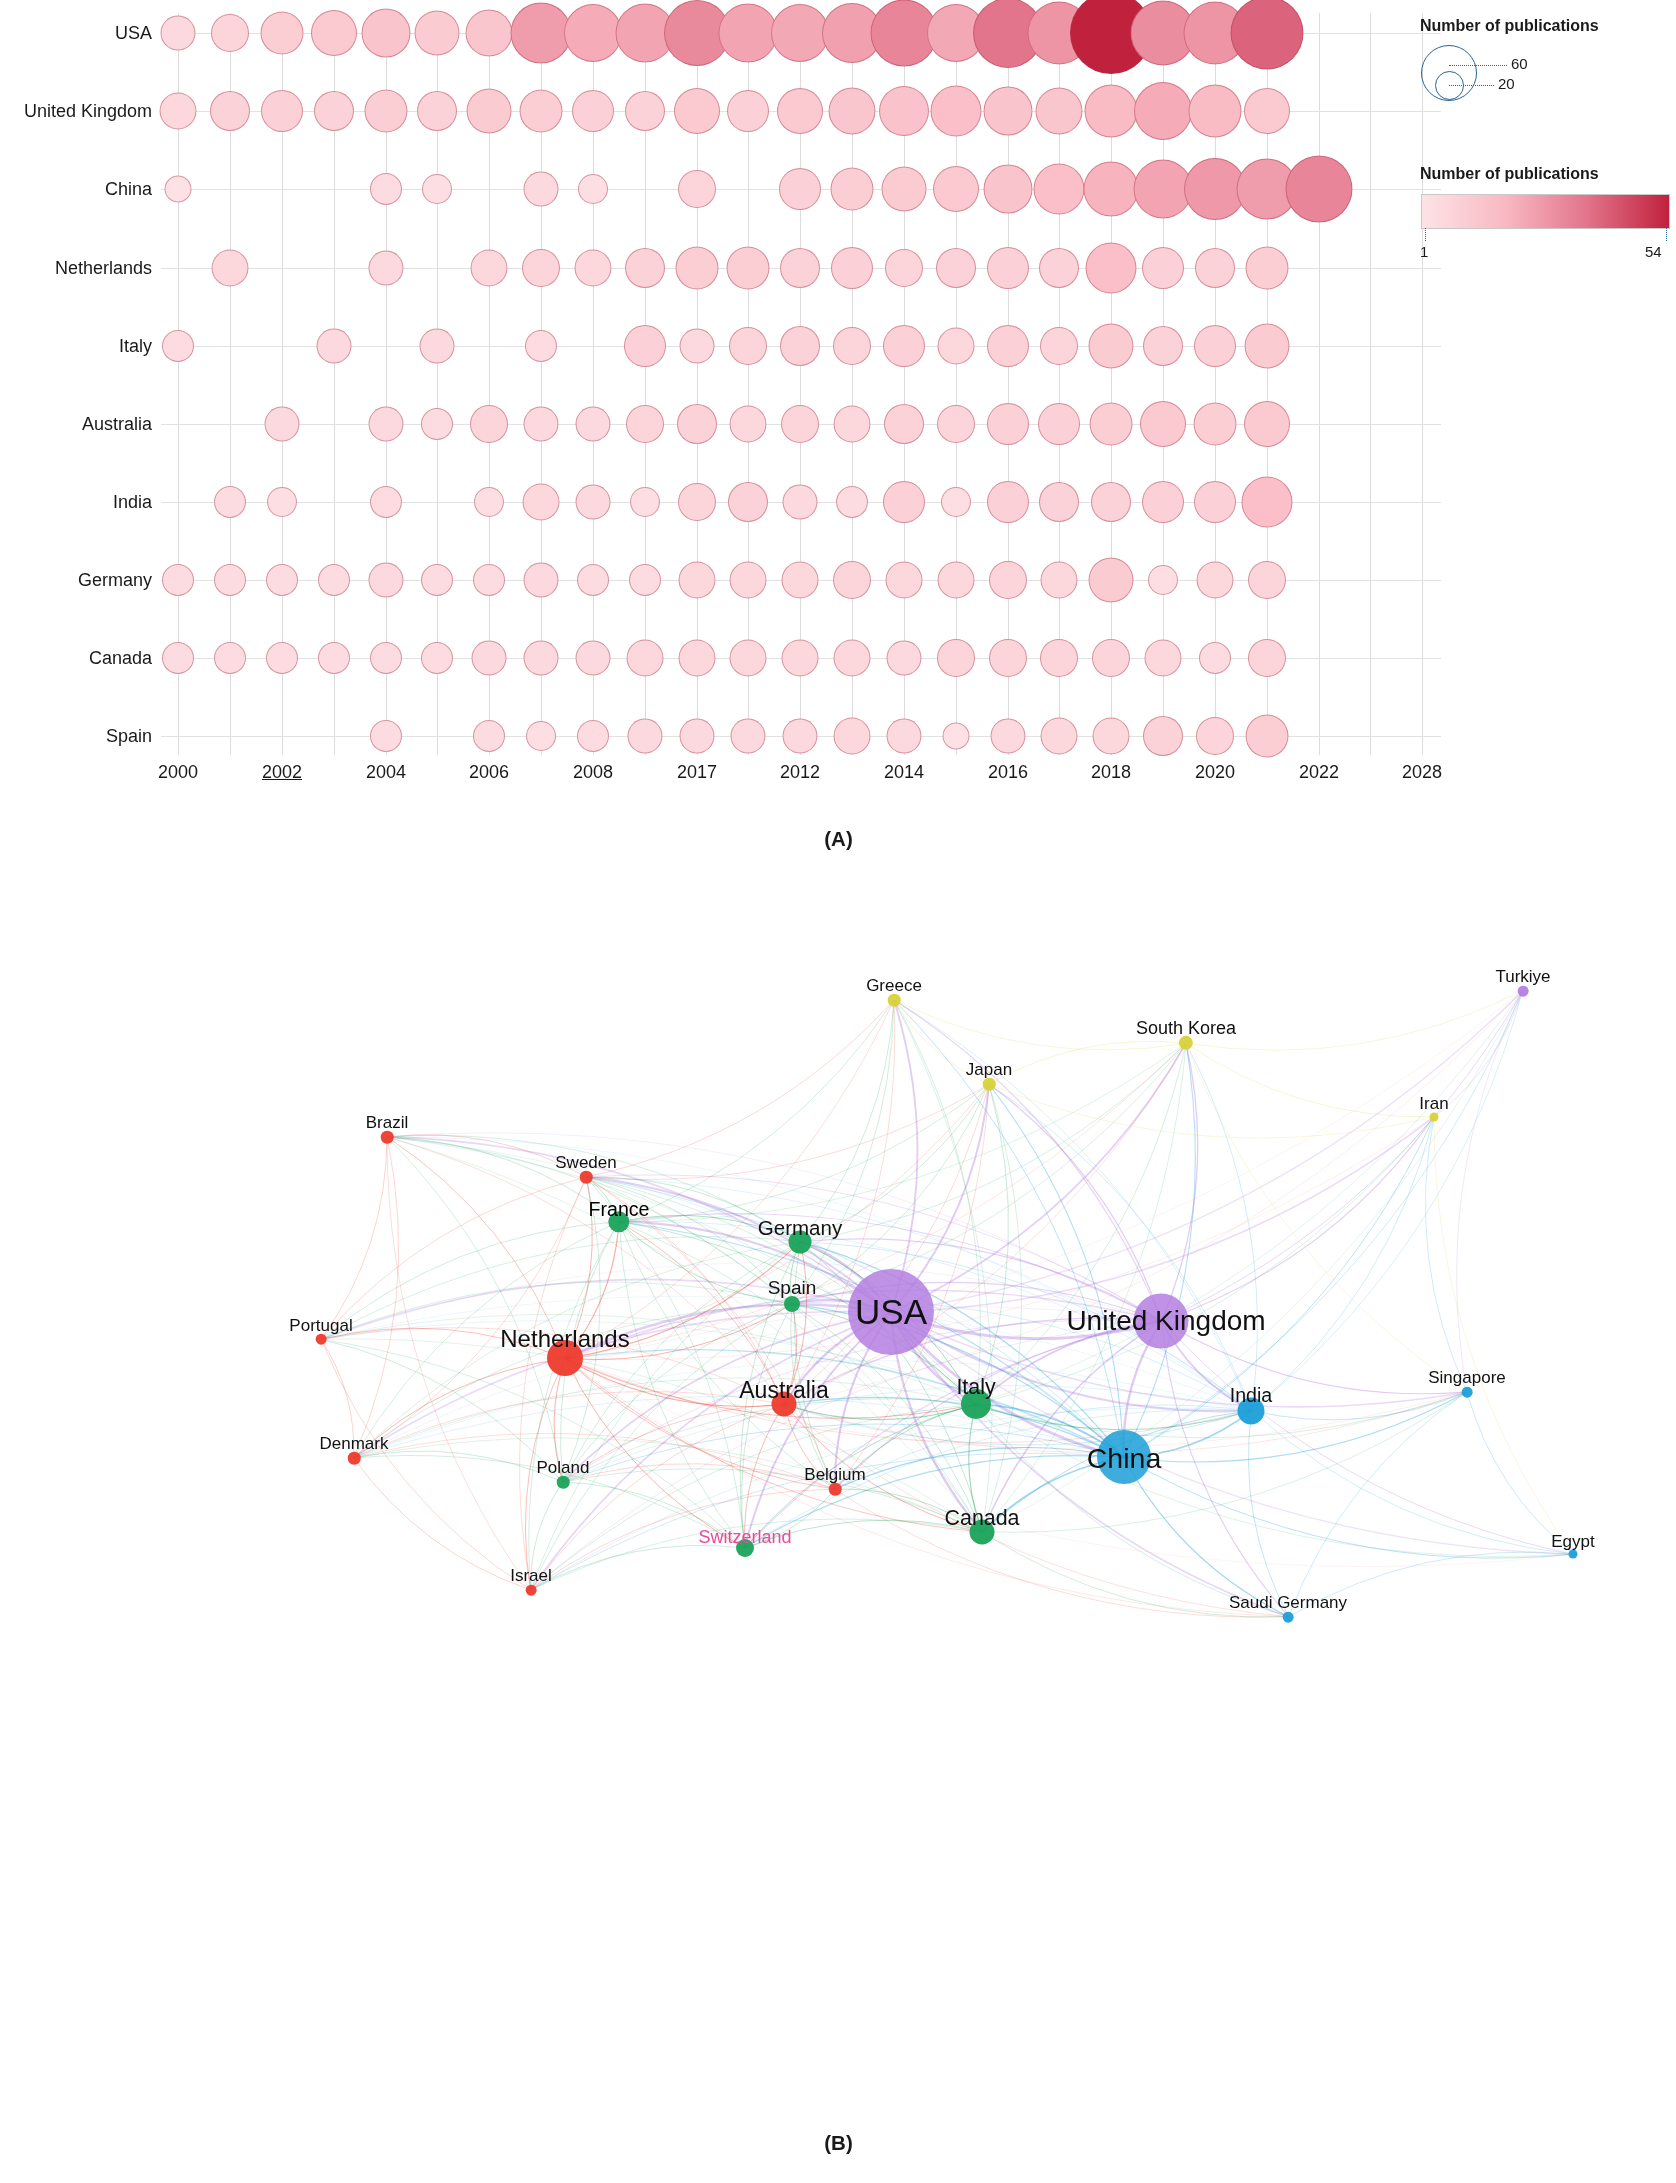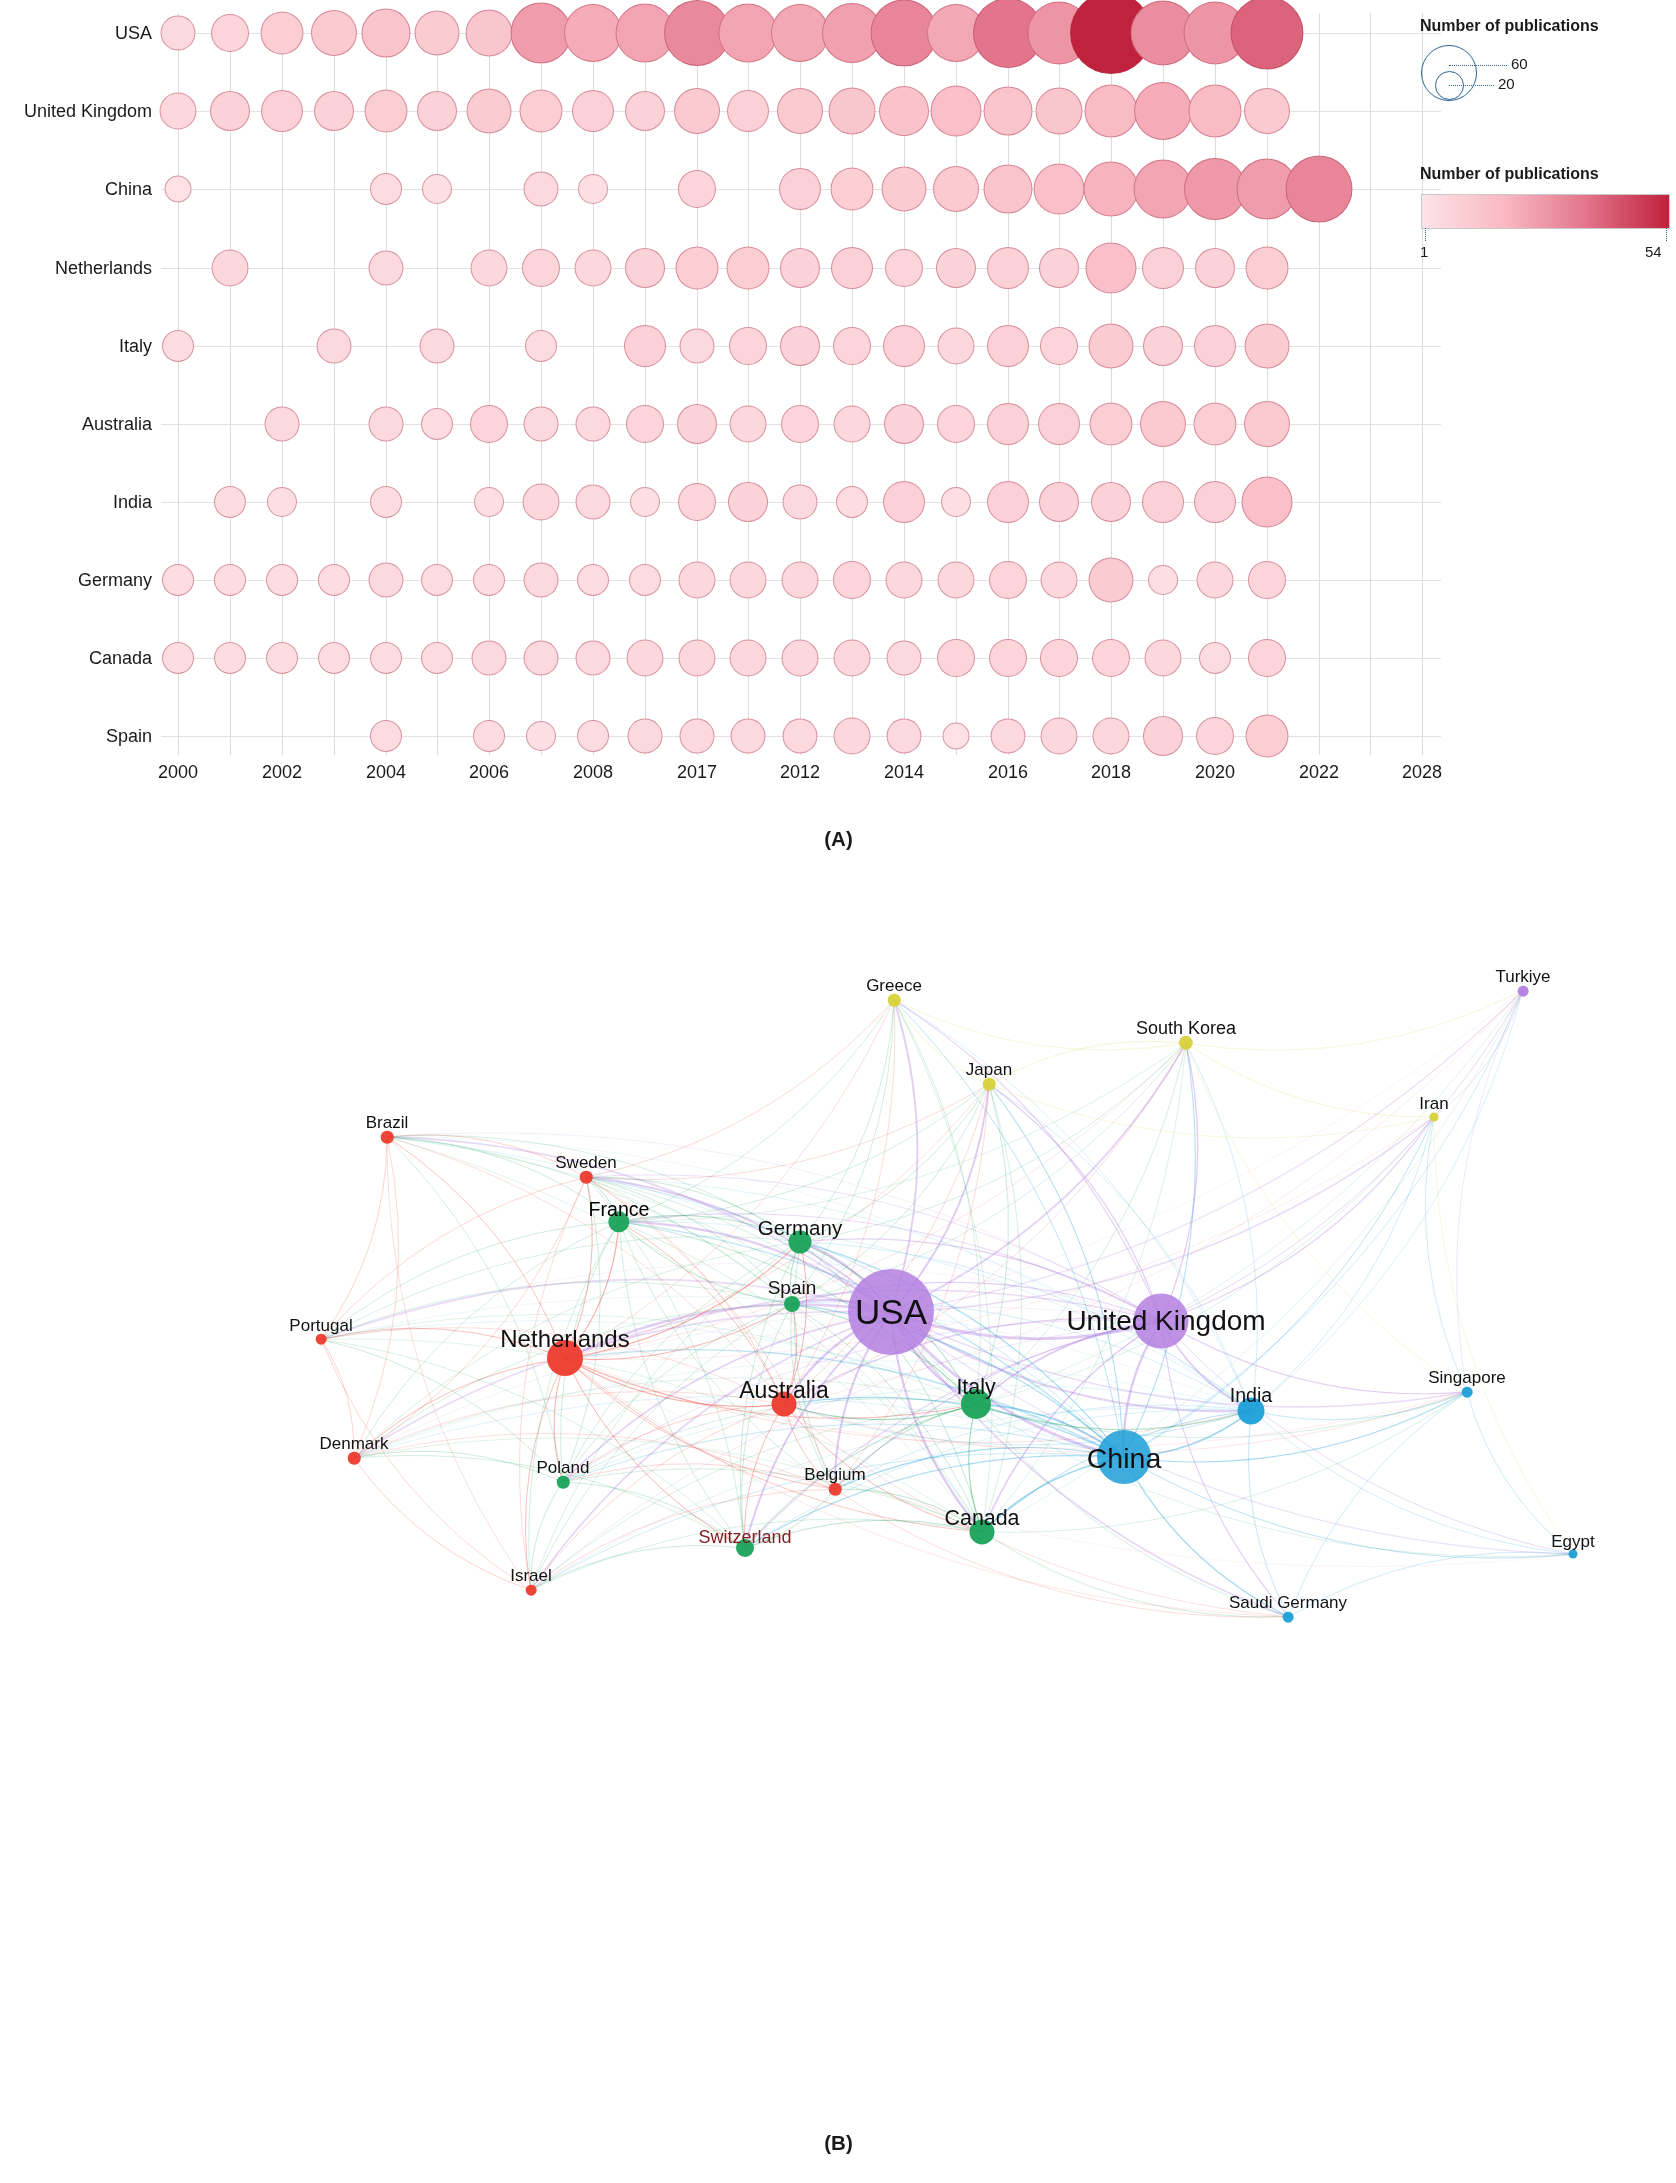"2002" div.x-label { text-decoration: none -> underline }
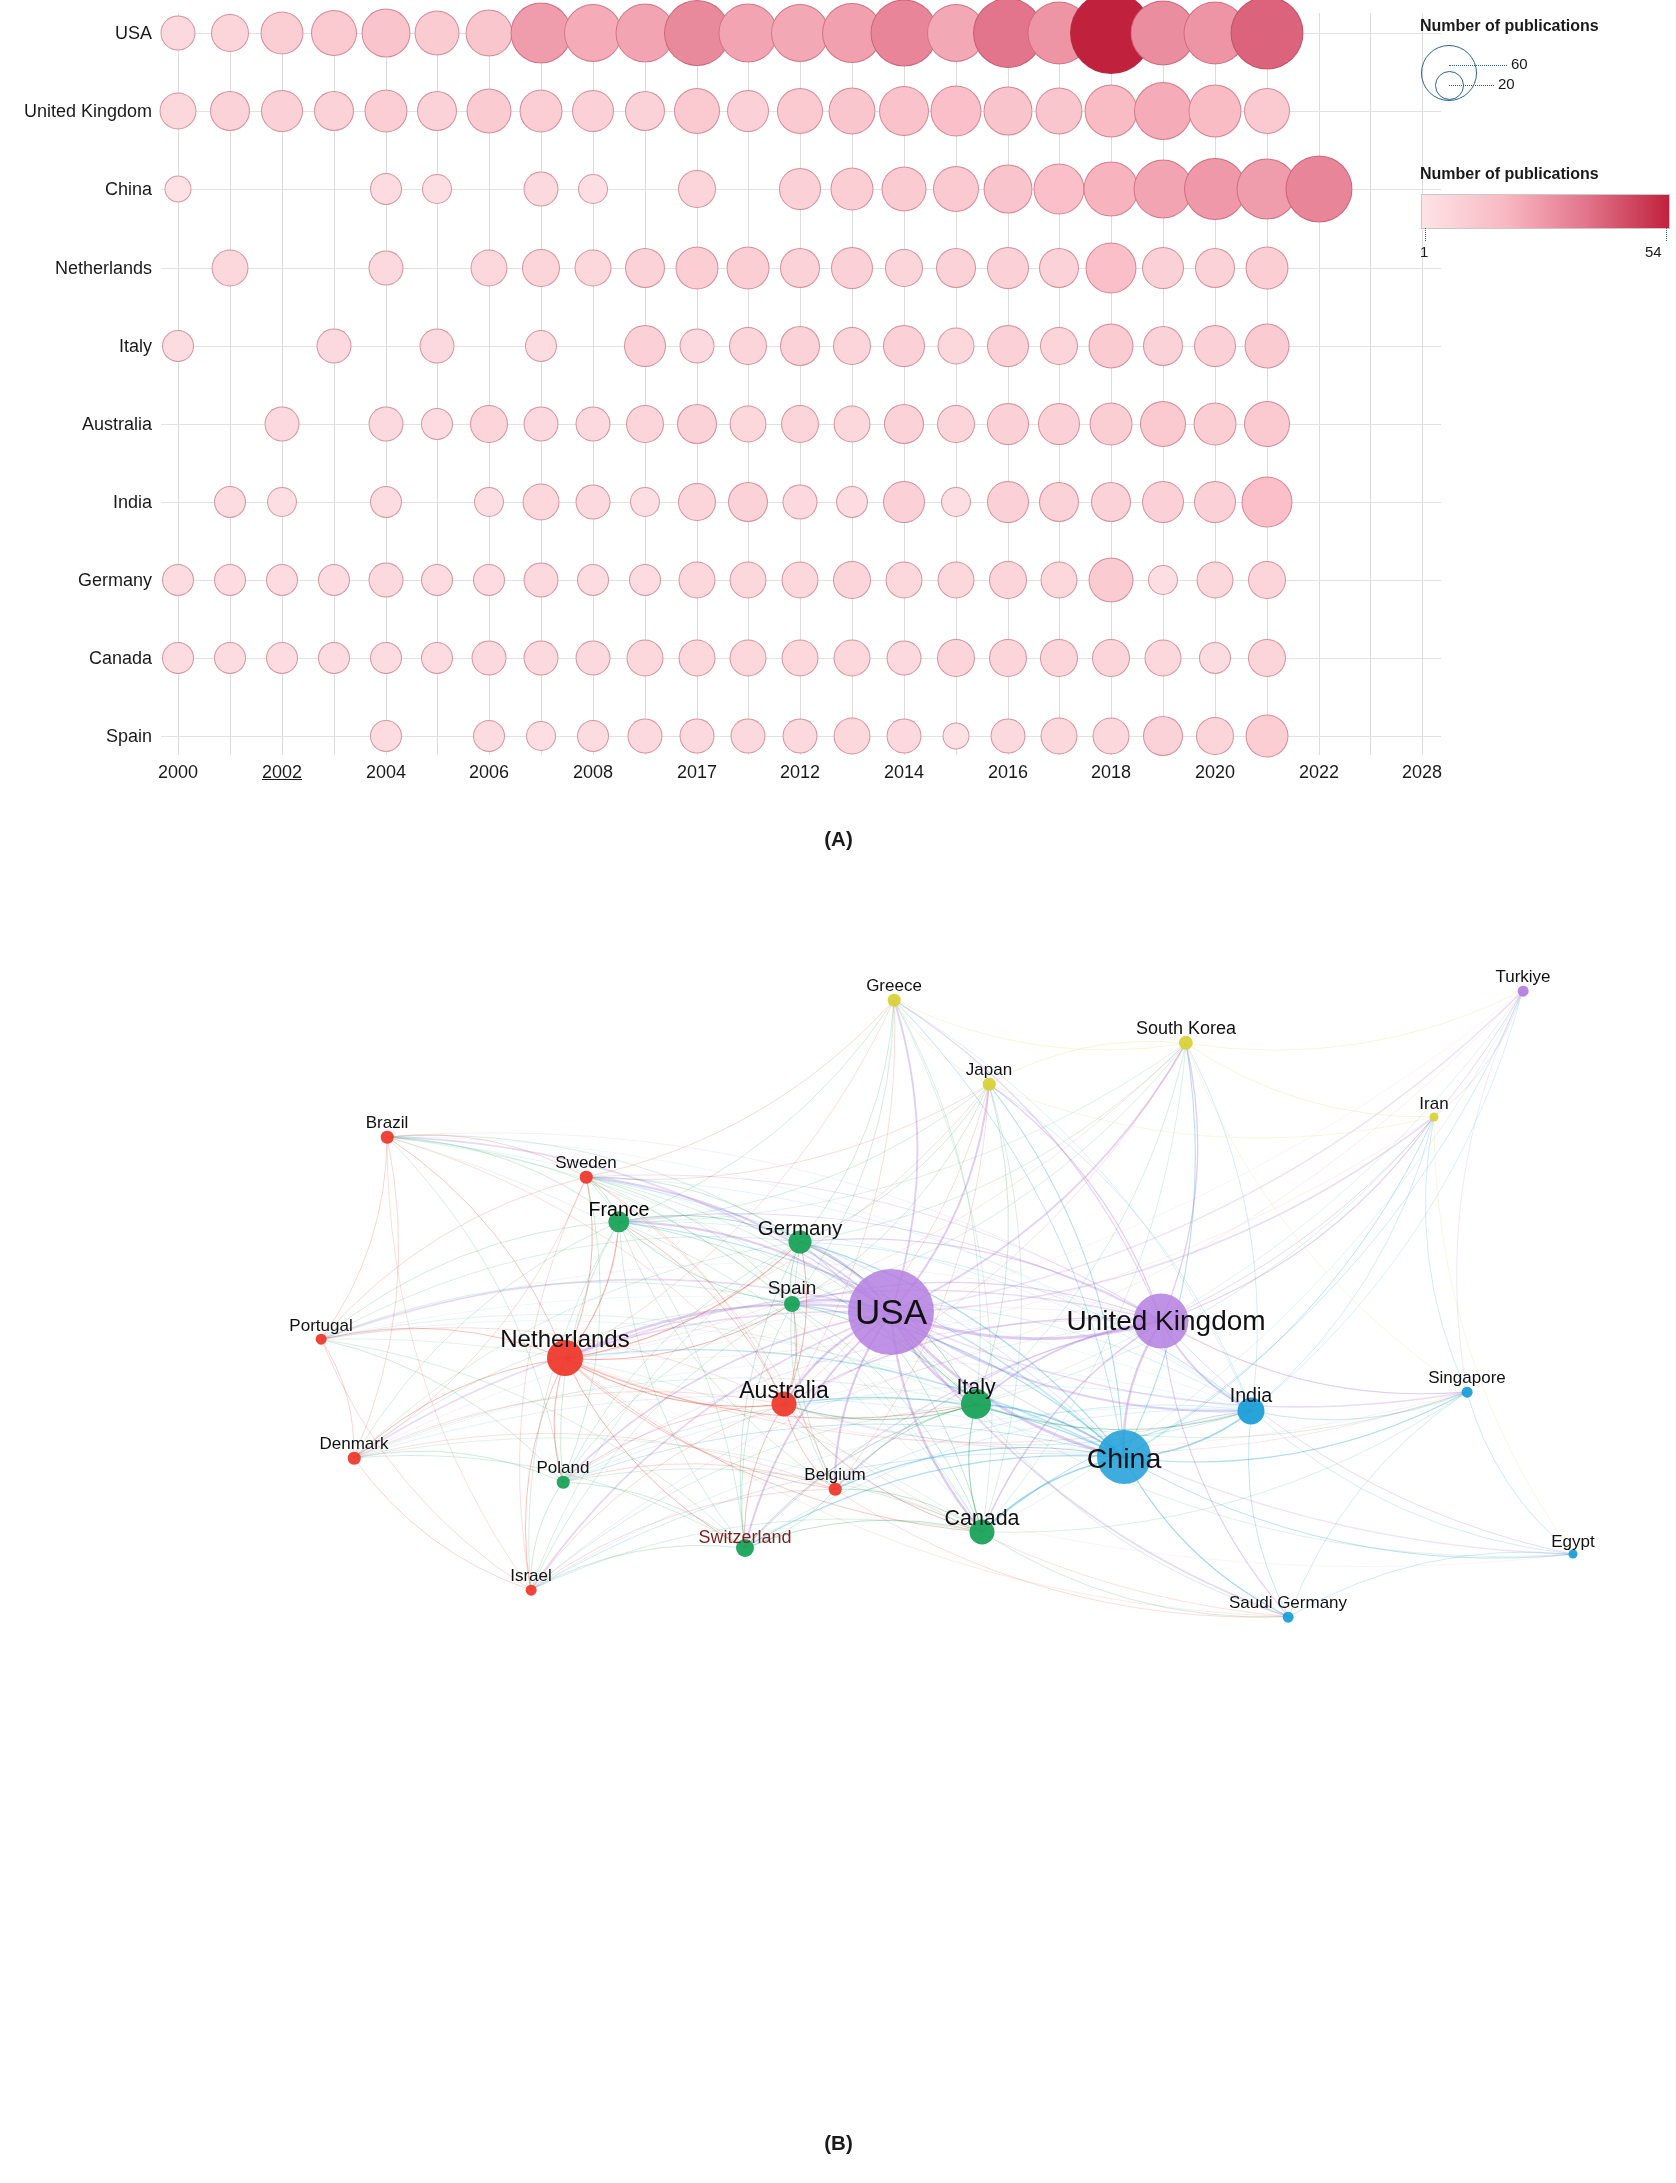"Switzerland" div.node-label { color: #7f1d1d -> #ec4899 }
